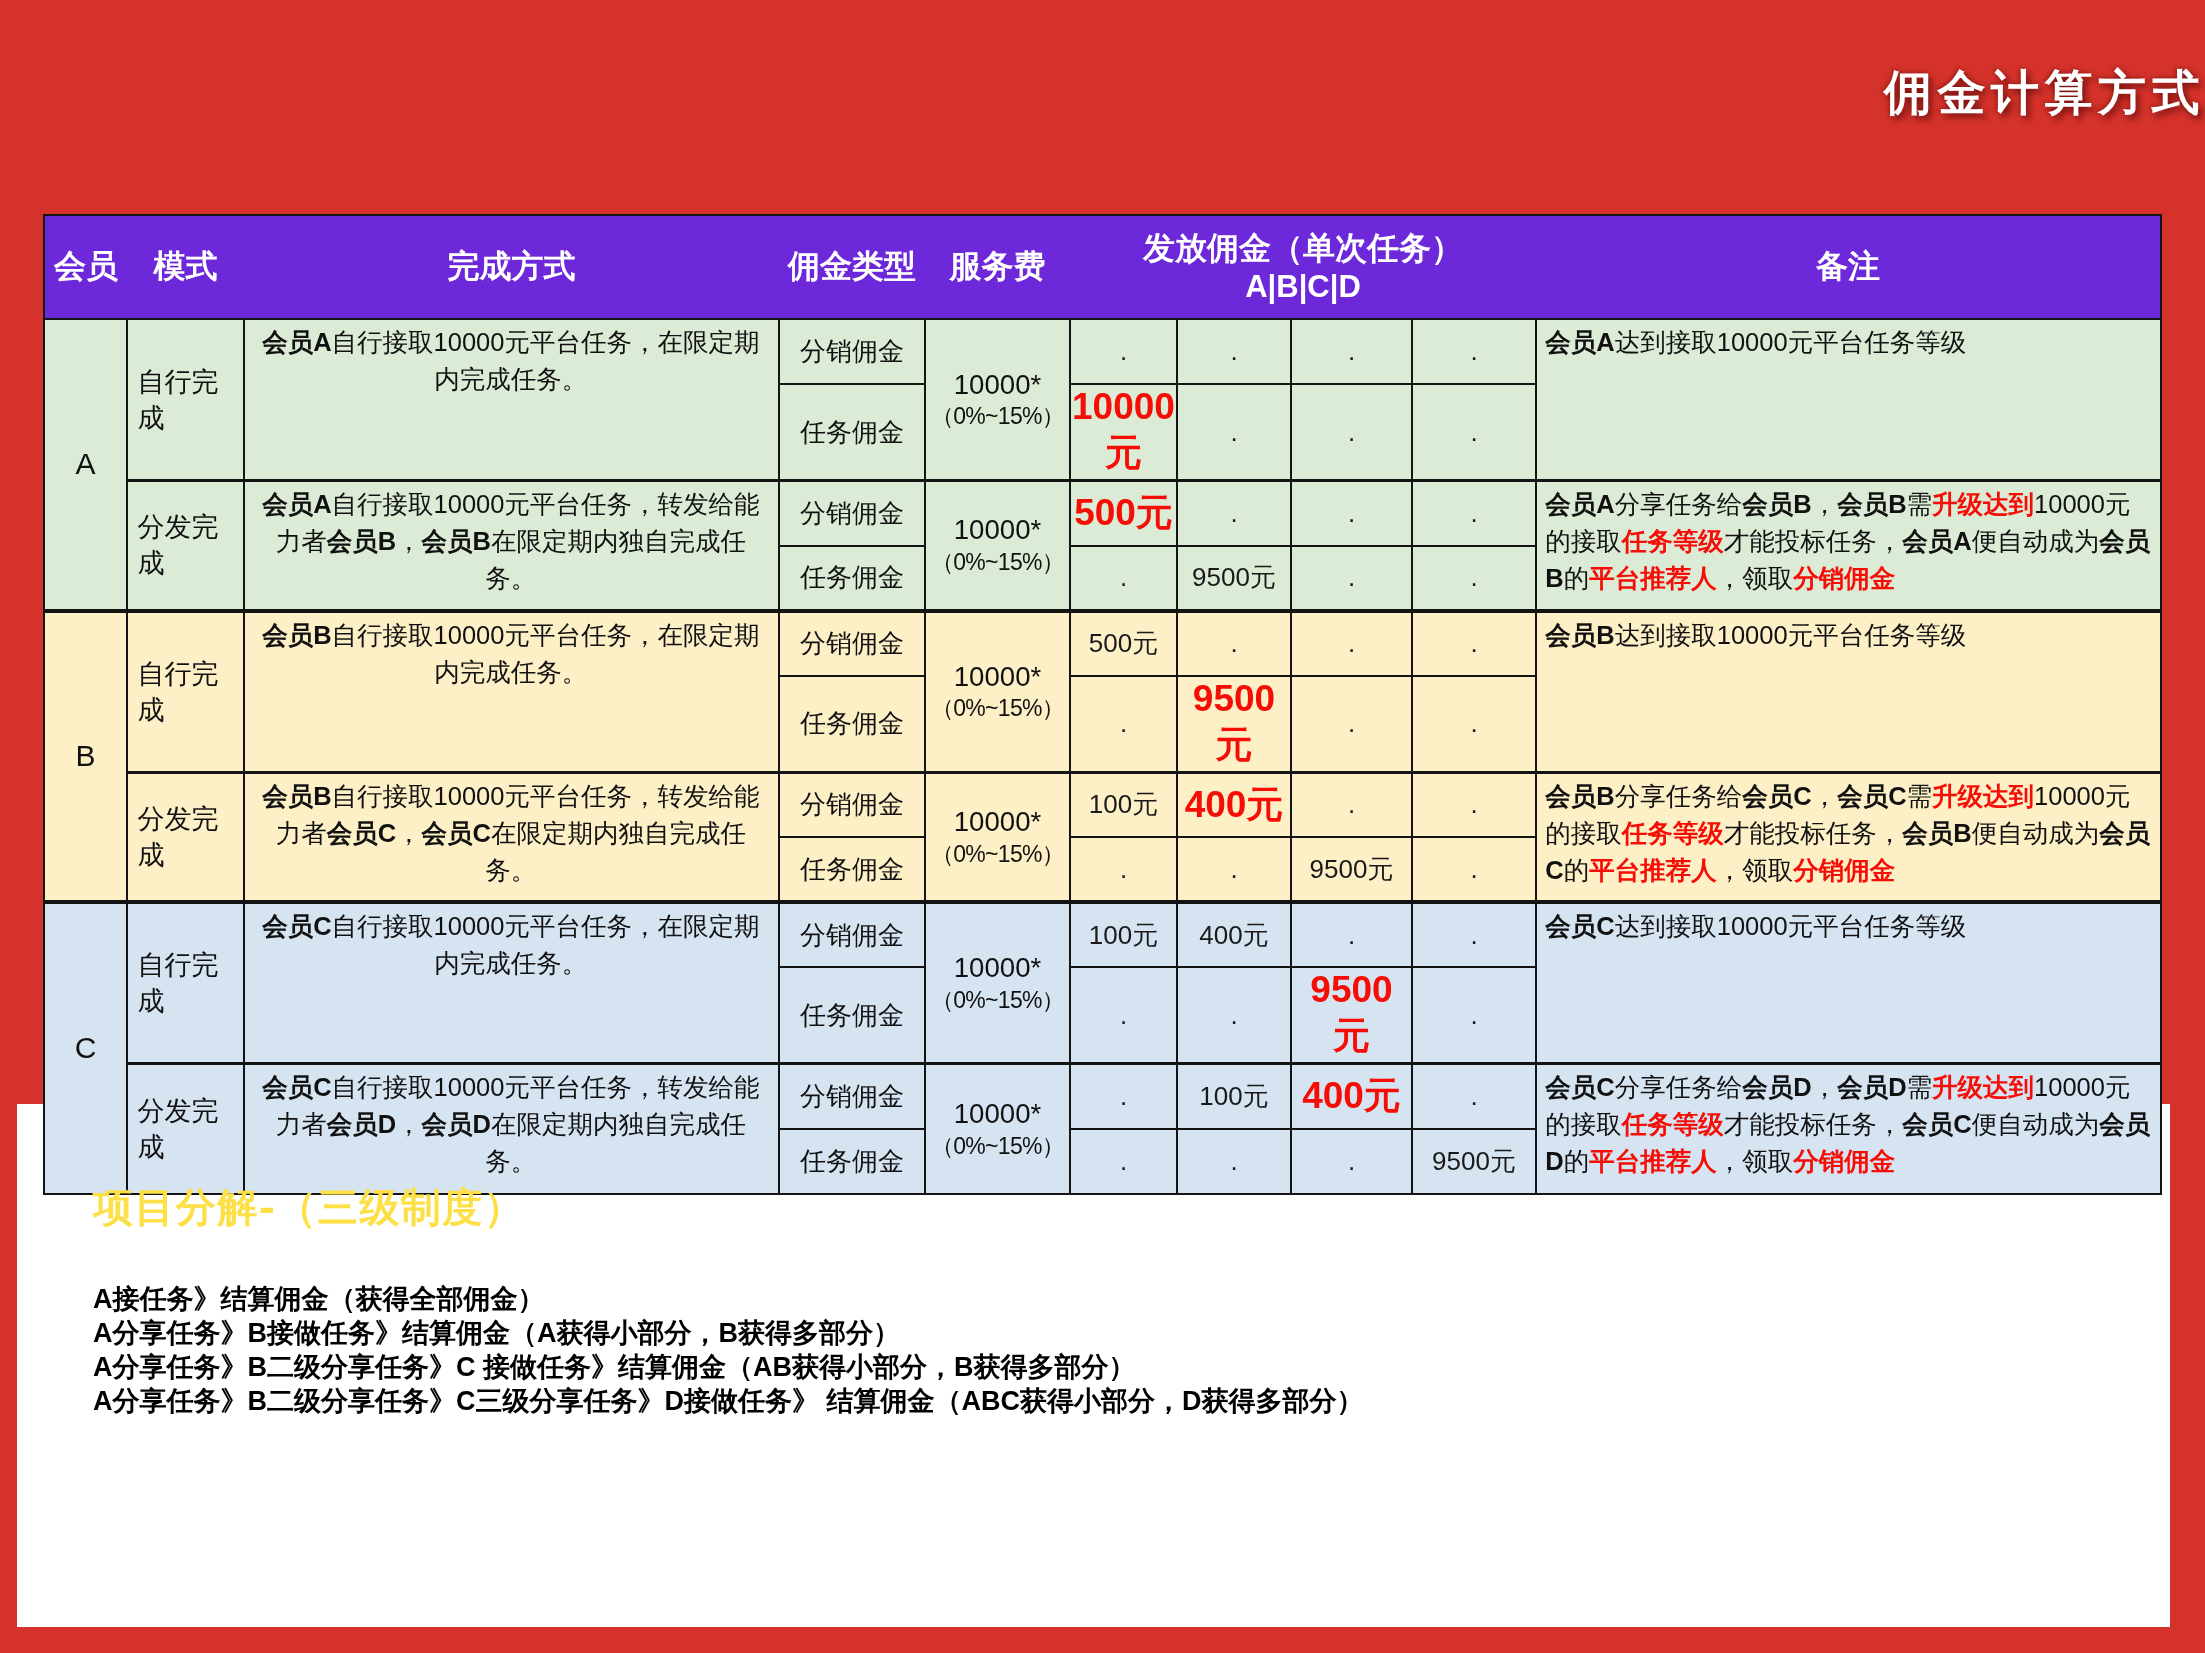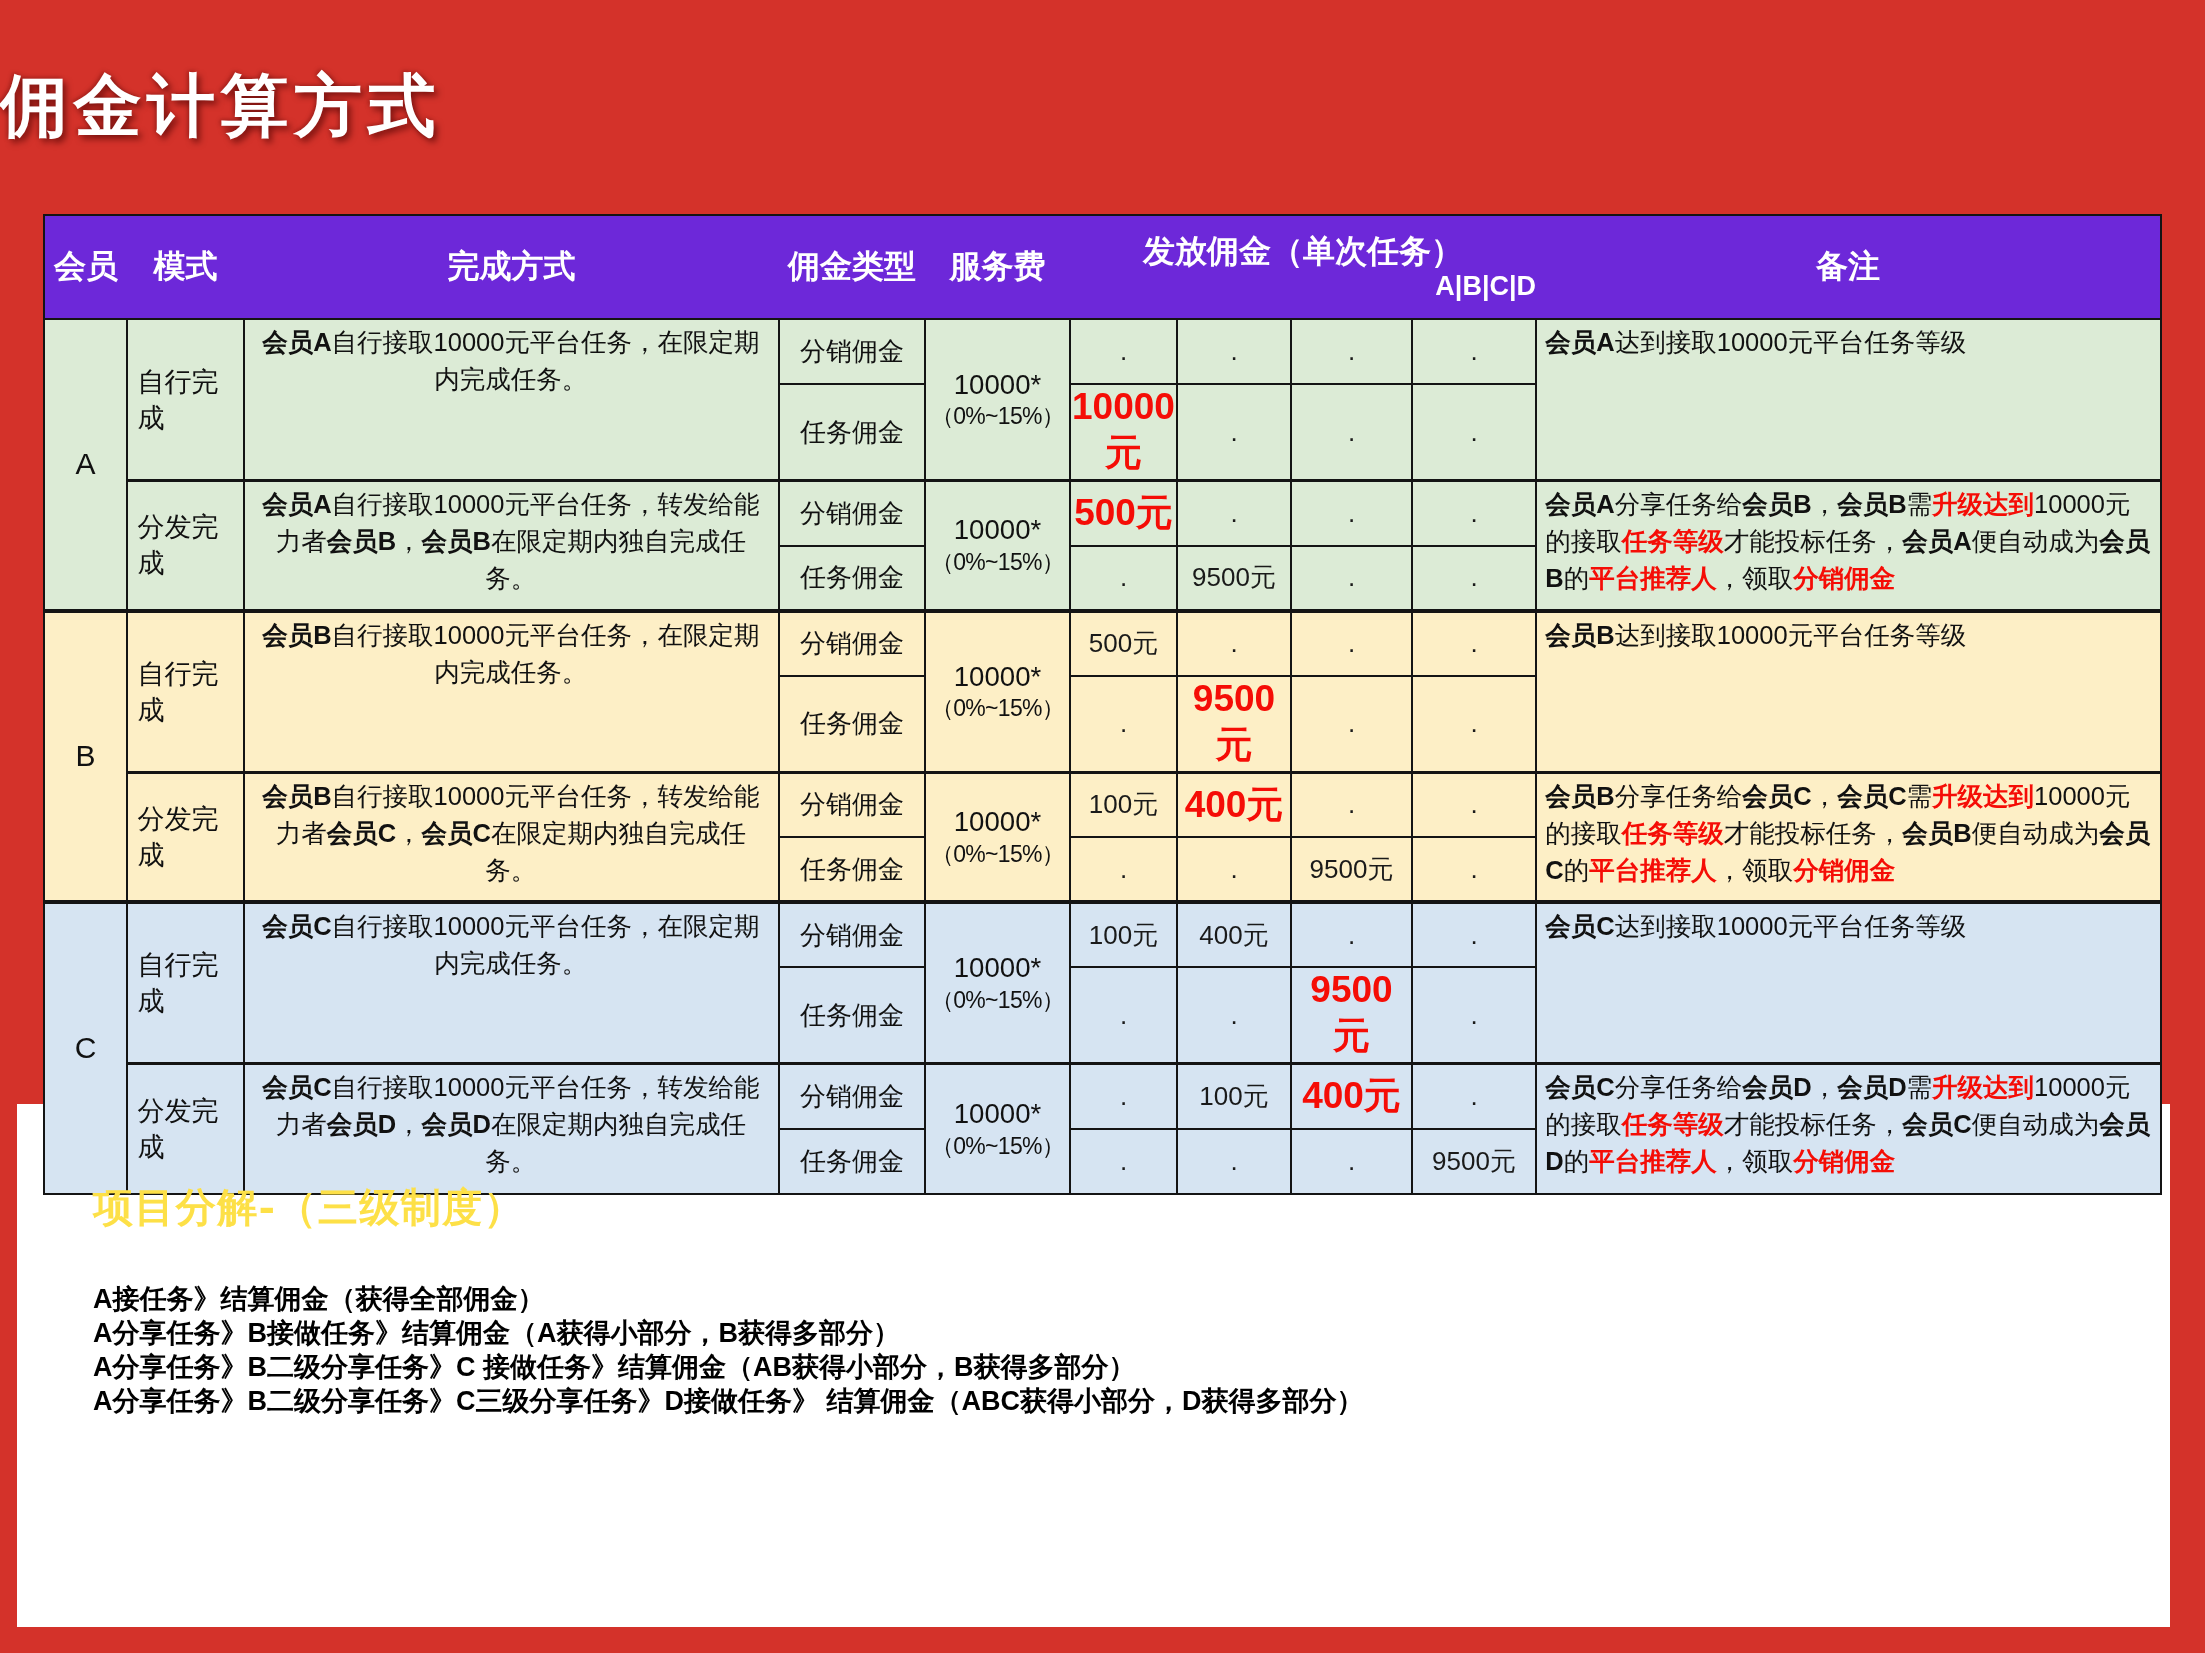"佣金计算方式" .page-title { font-size: 68px -> 48px; text-align: left -> right }
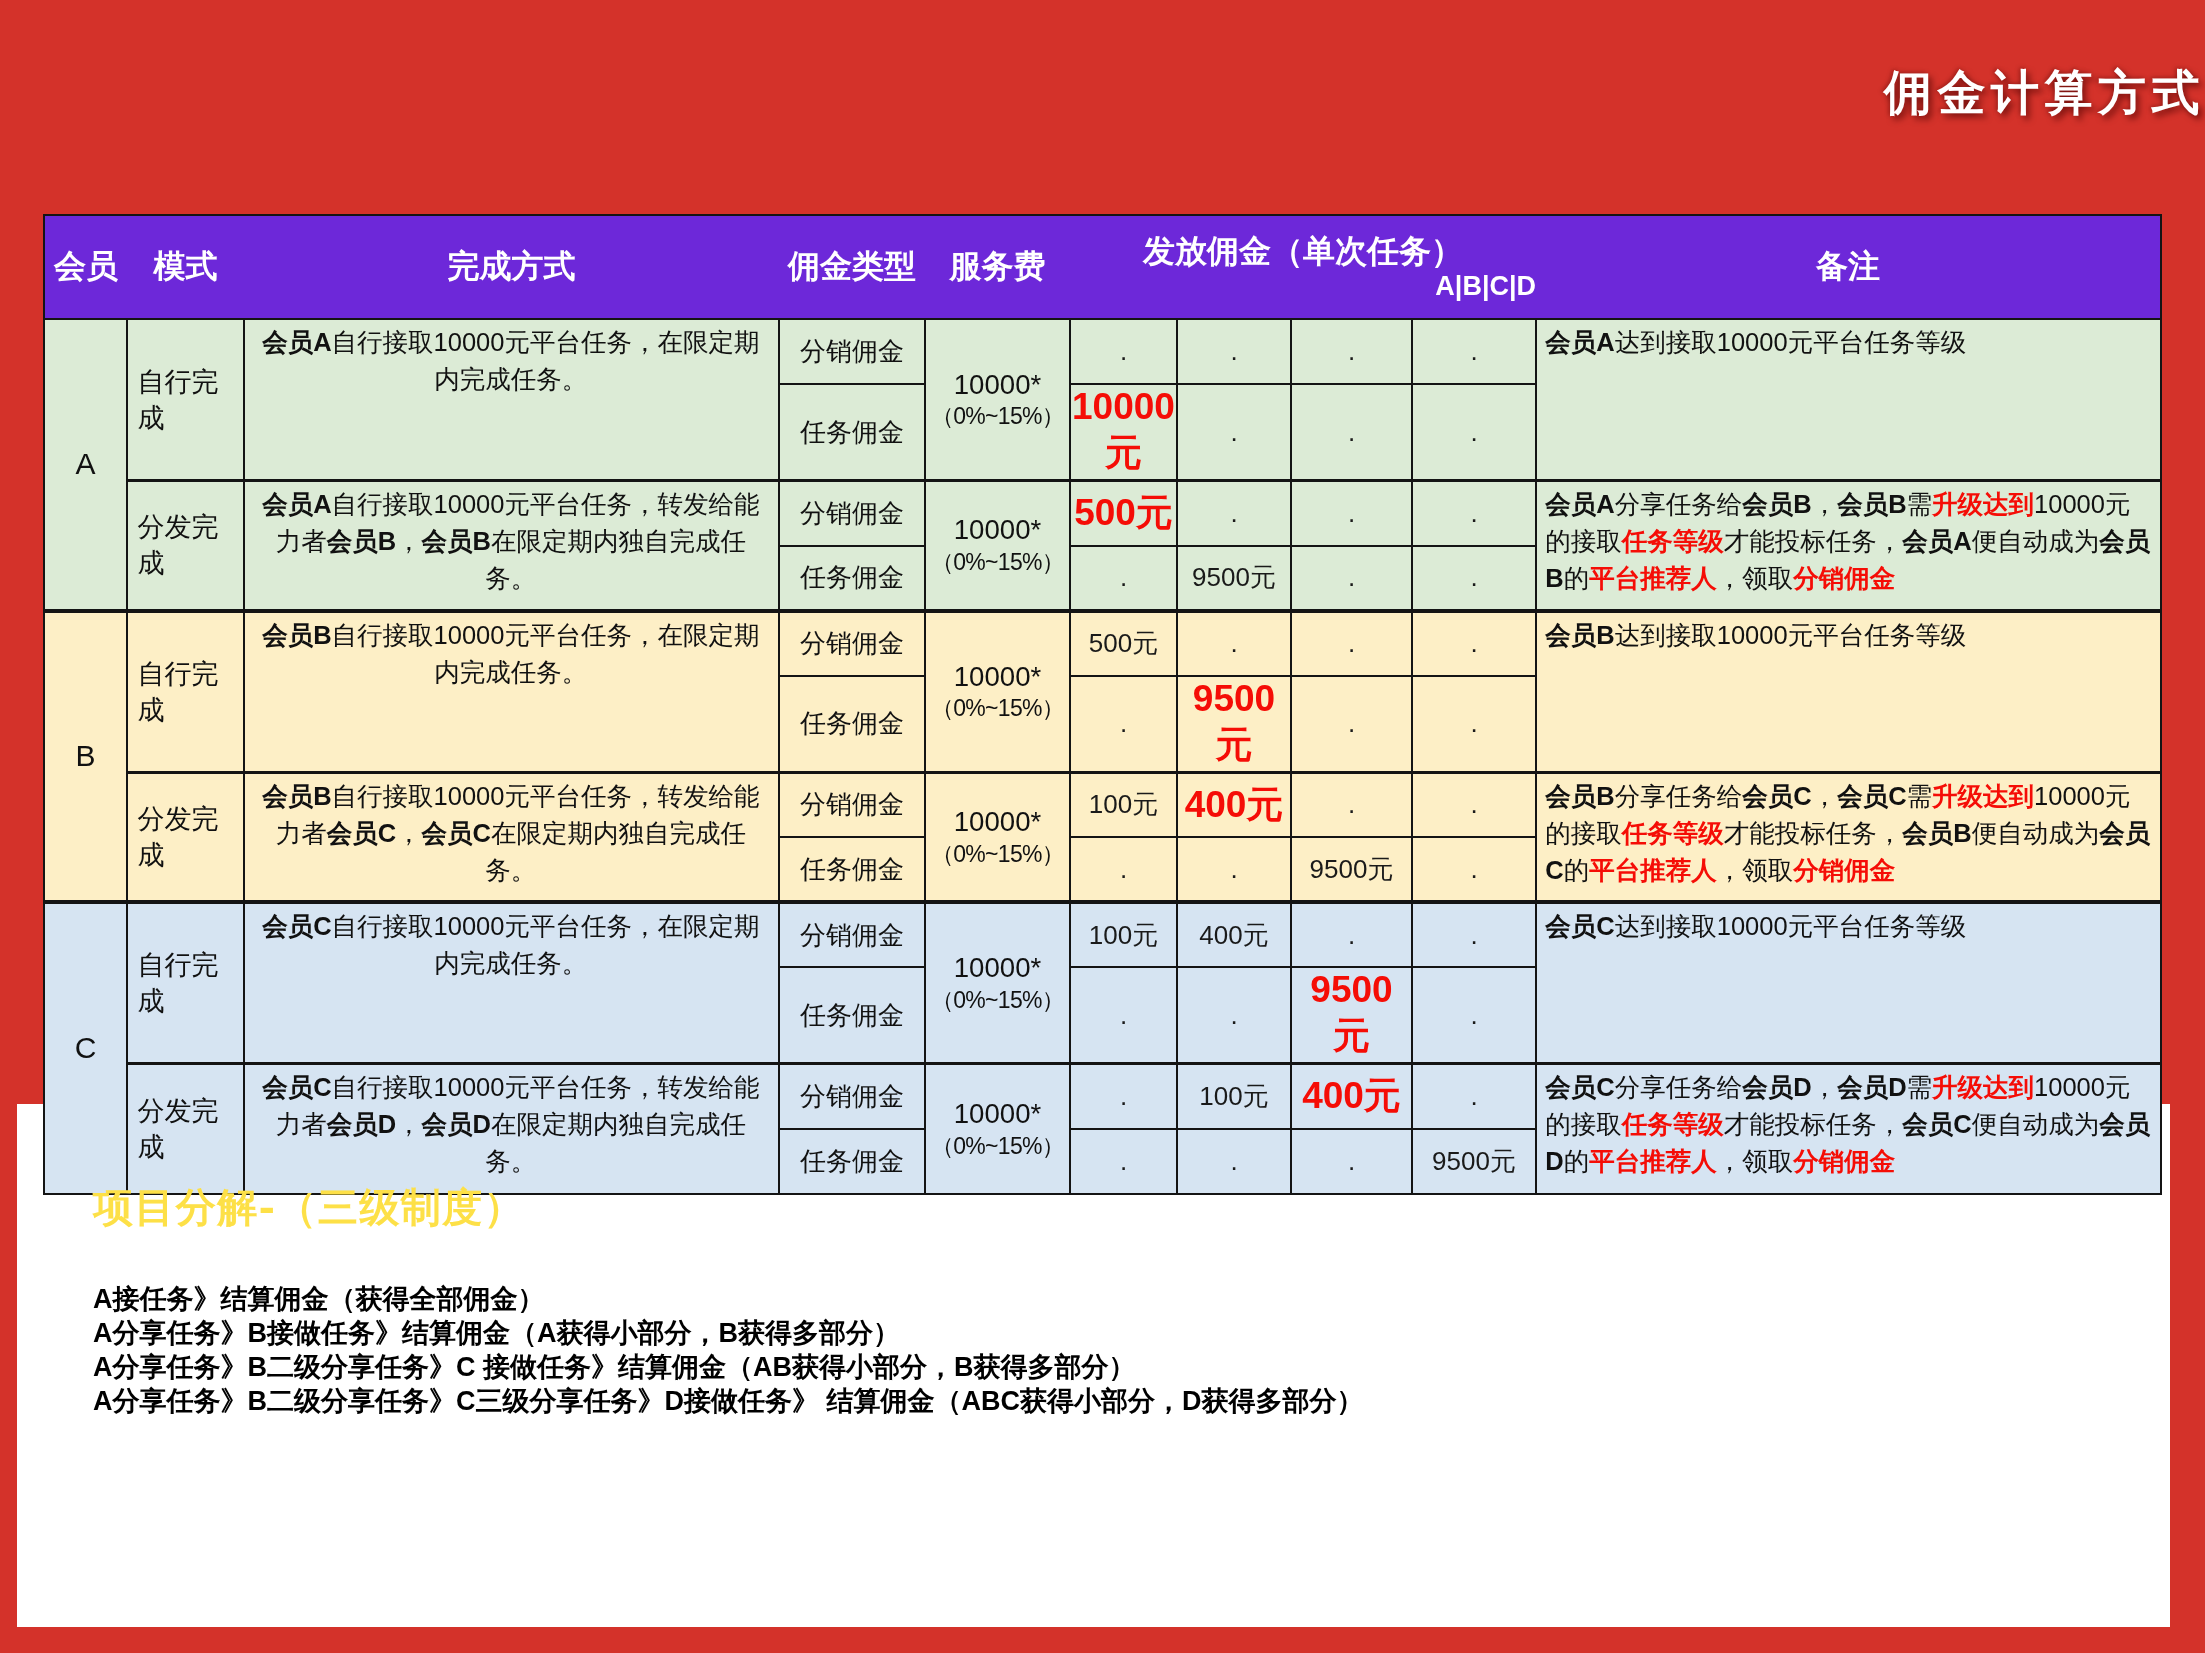"A|B|C|D" .payout-h2 { font-size: 27px -> 31px; text-align: right -> none }
